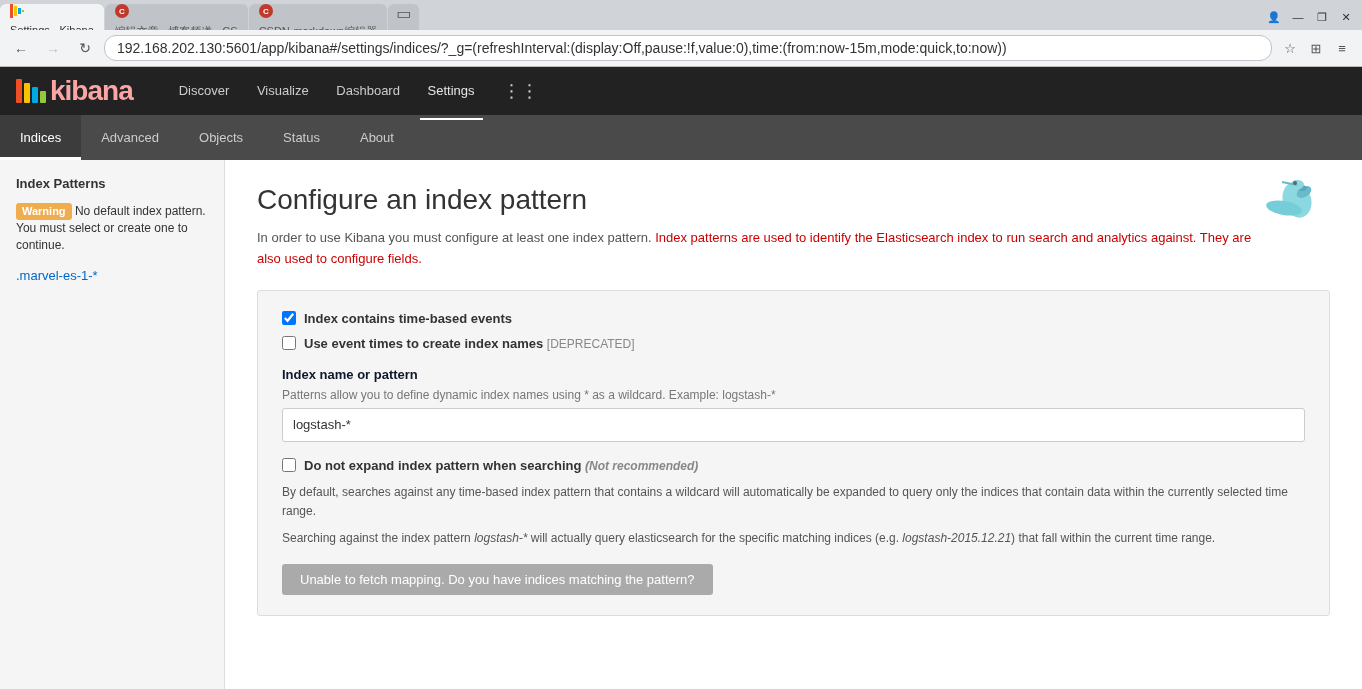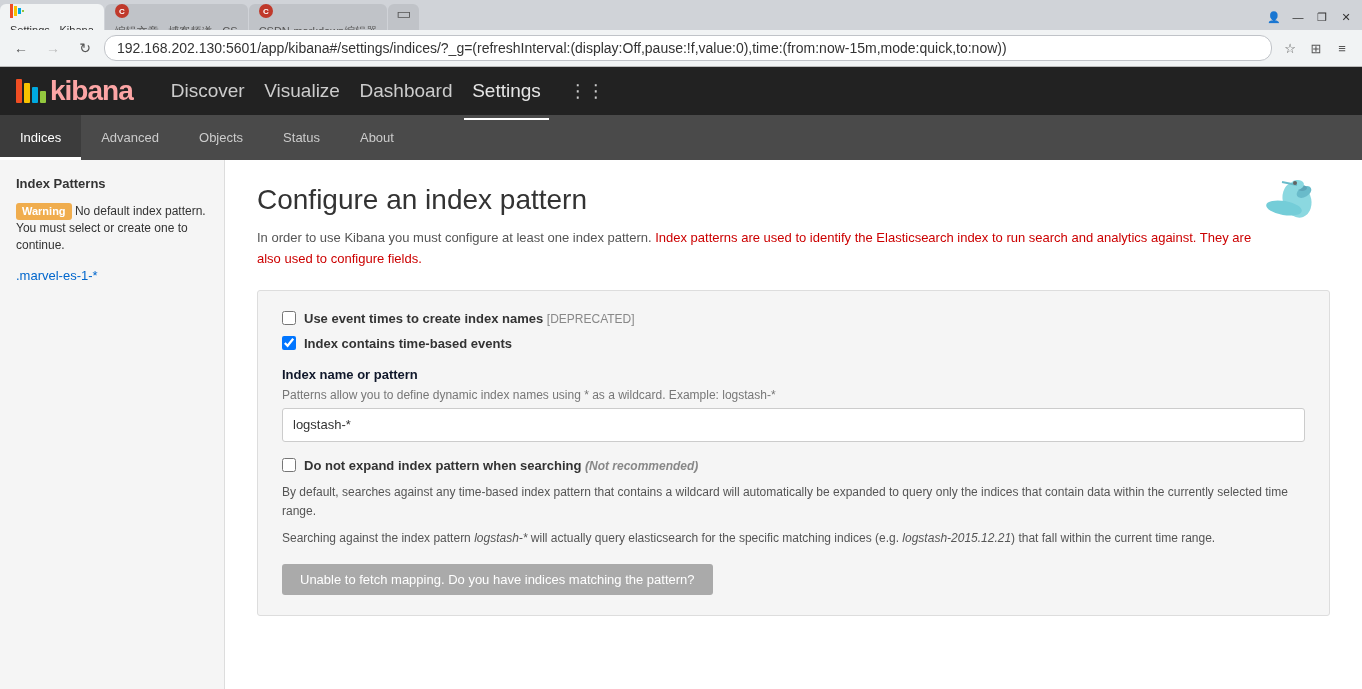"Discover" .kibana-nav a { font-size: 19px -> 13px; margin-left: none -> 8px }
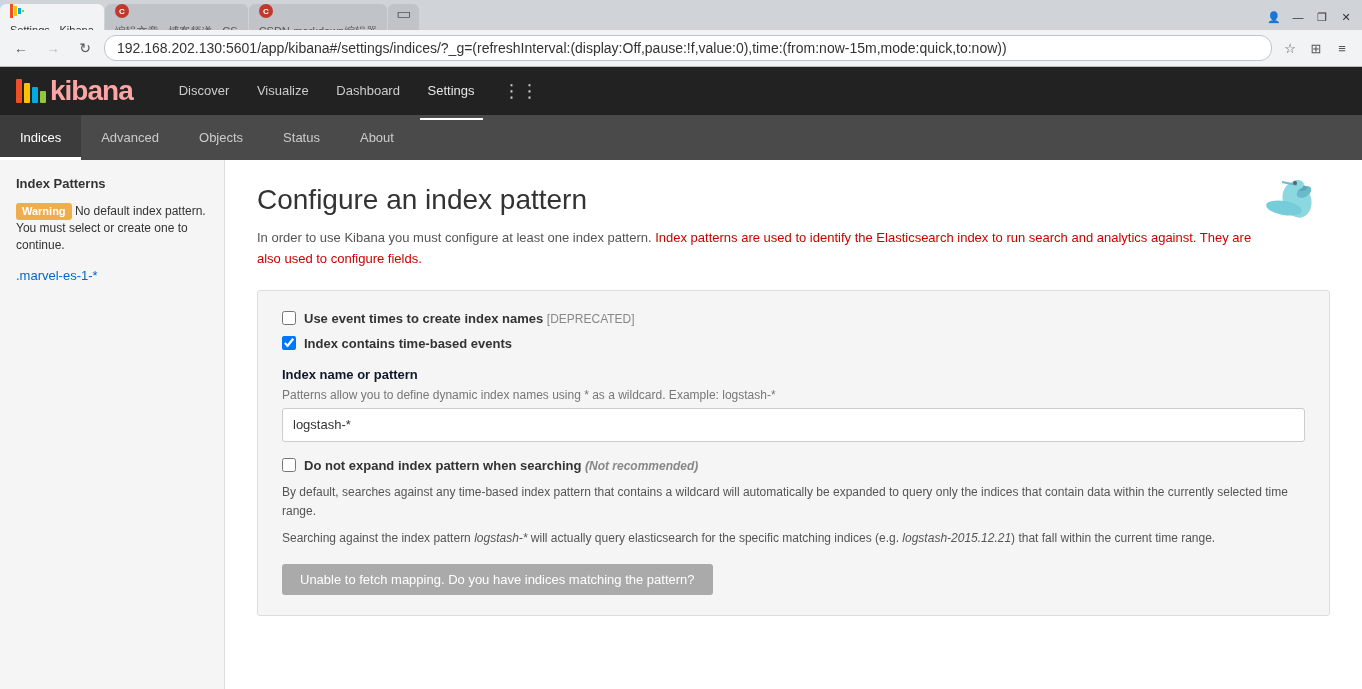"Use event times to create" div.checkbox-row { order: before "Index contains time-based events" -> after "Index contains time-based events" }
